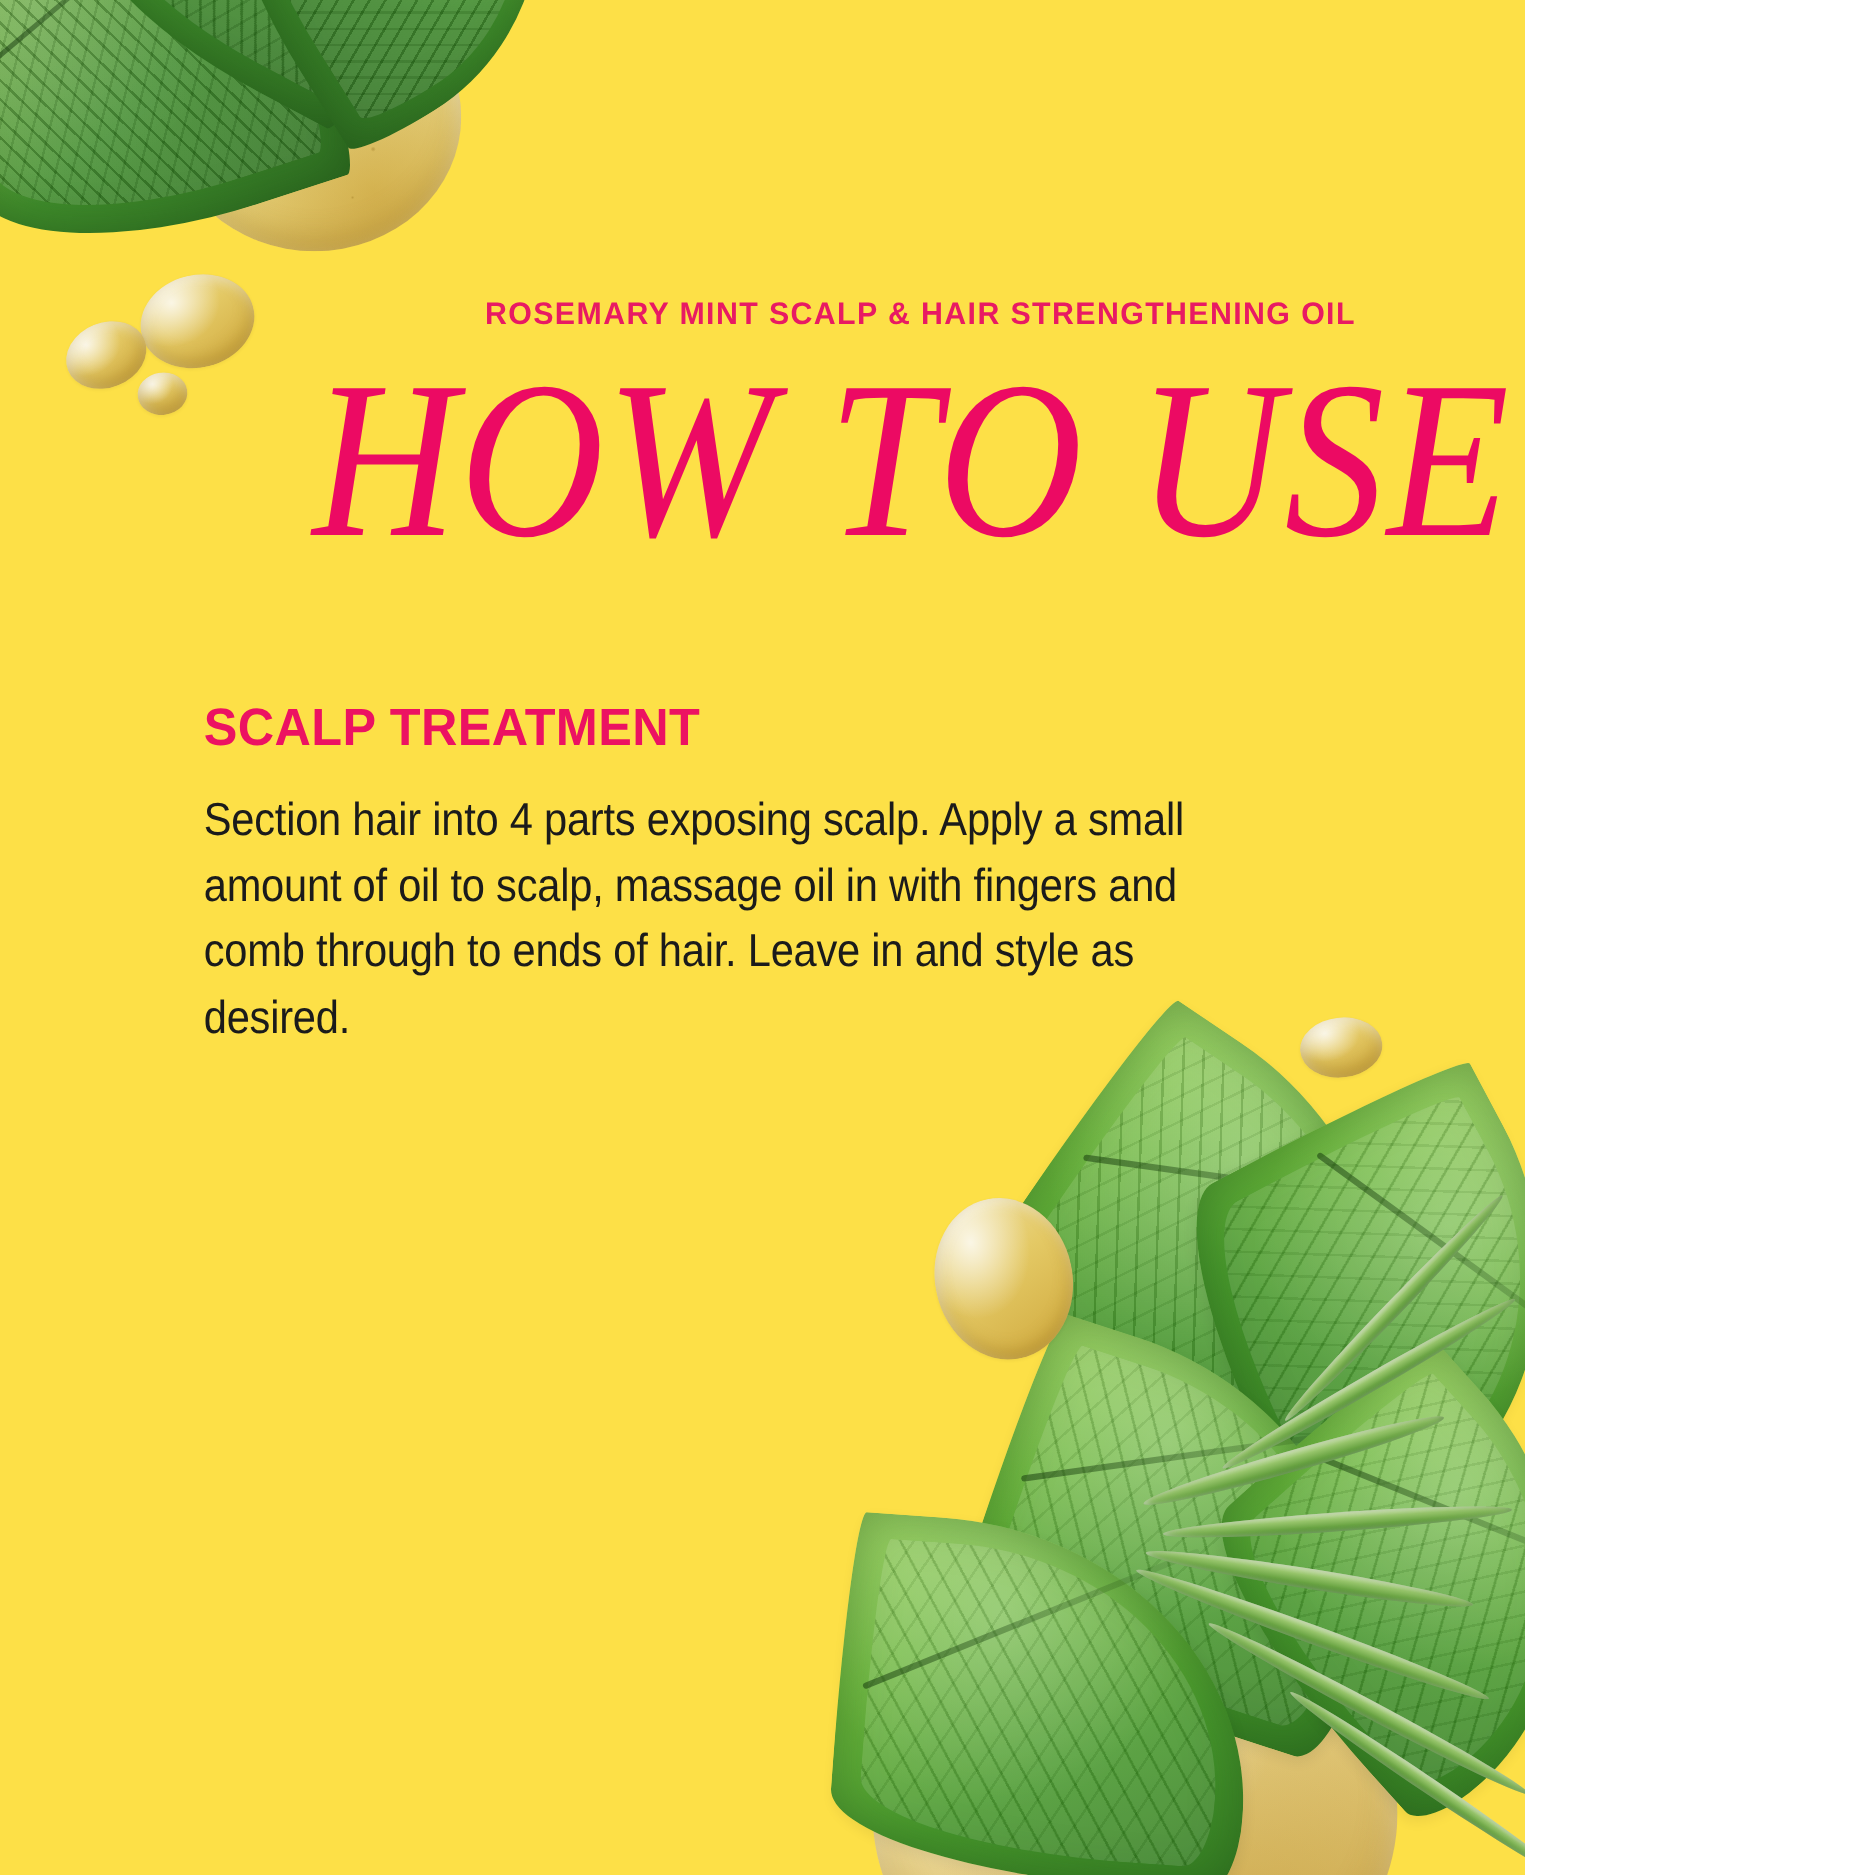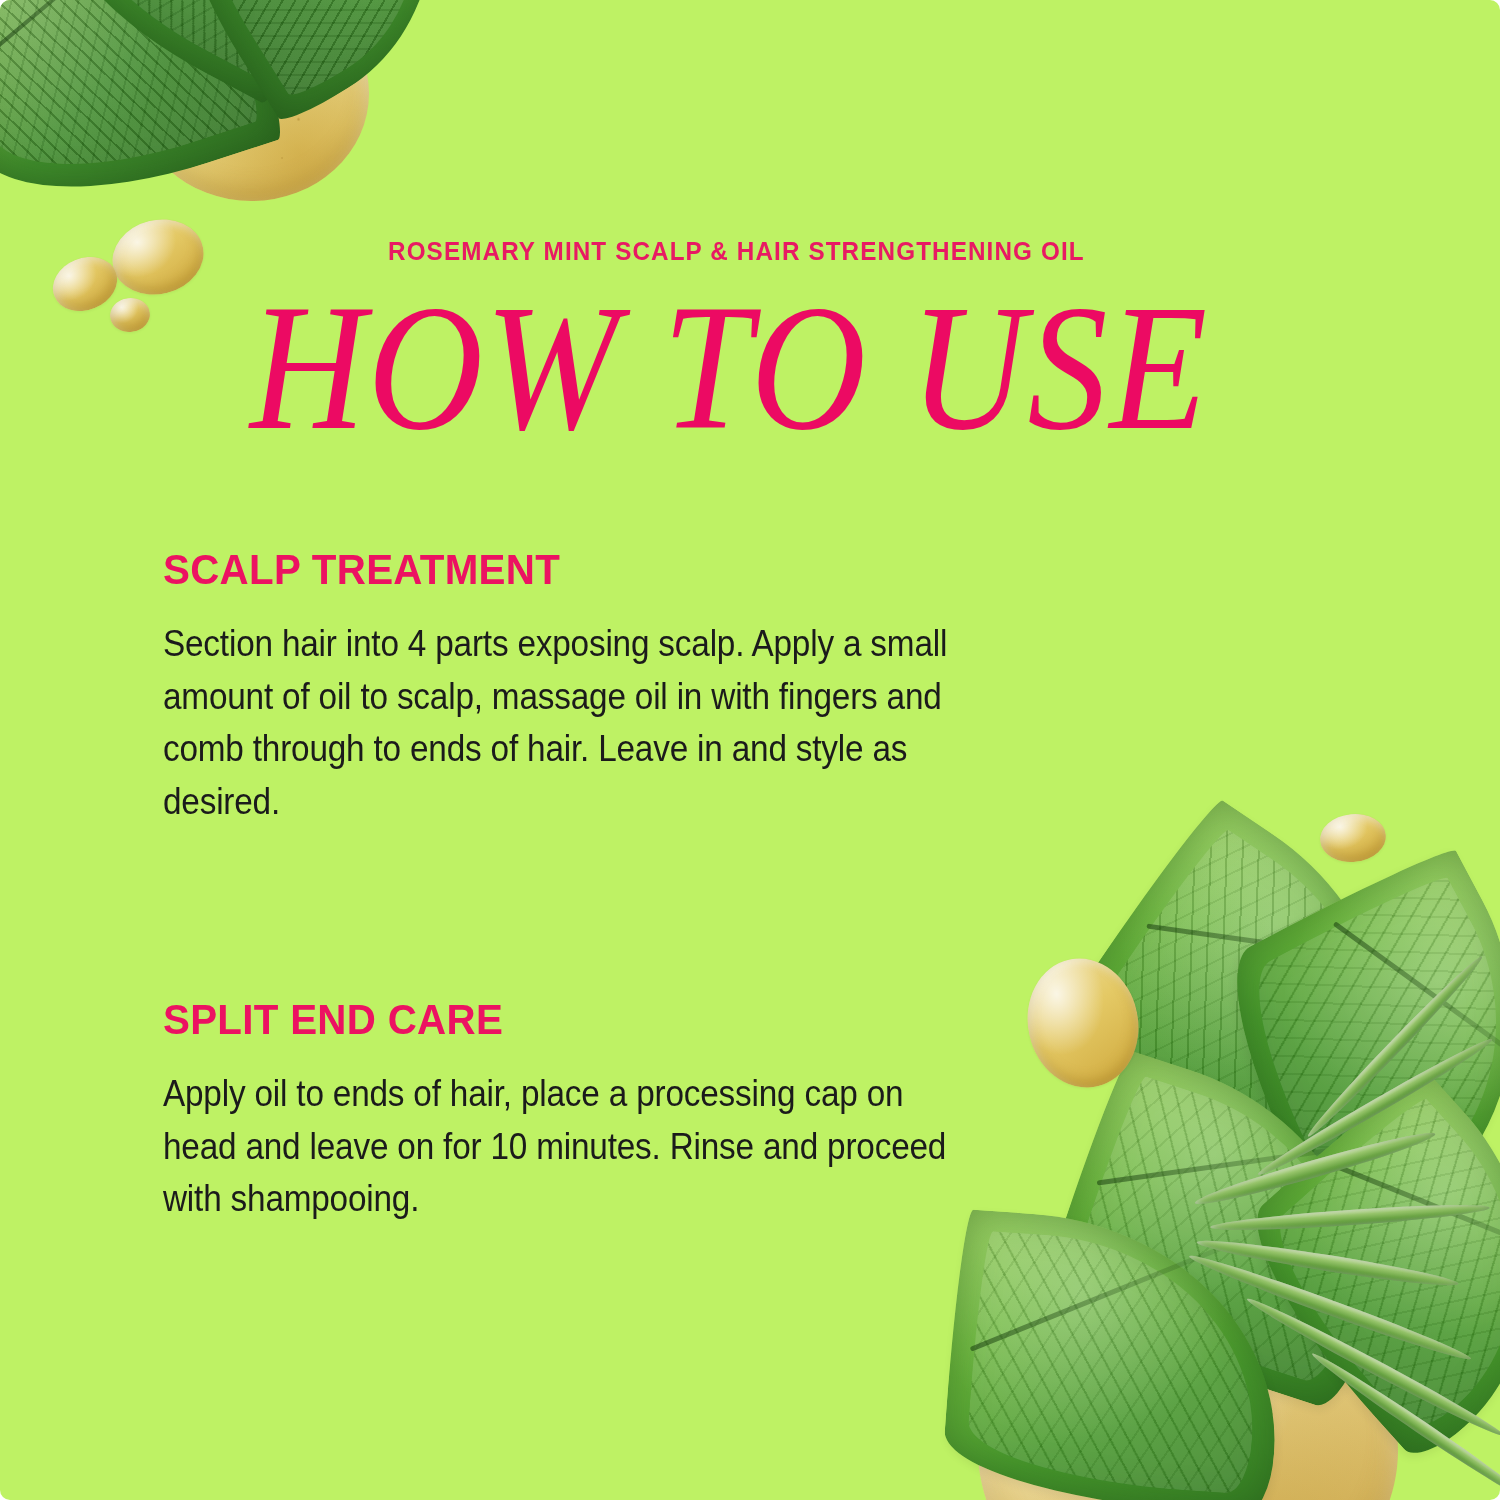"ROSEMARY MINT SCALP & HAIR" #page { background: #bef264 -> #fde047; border-radius: 10px -> none; width: 1500px -> 1220px }
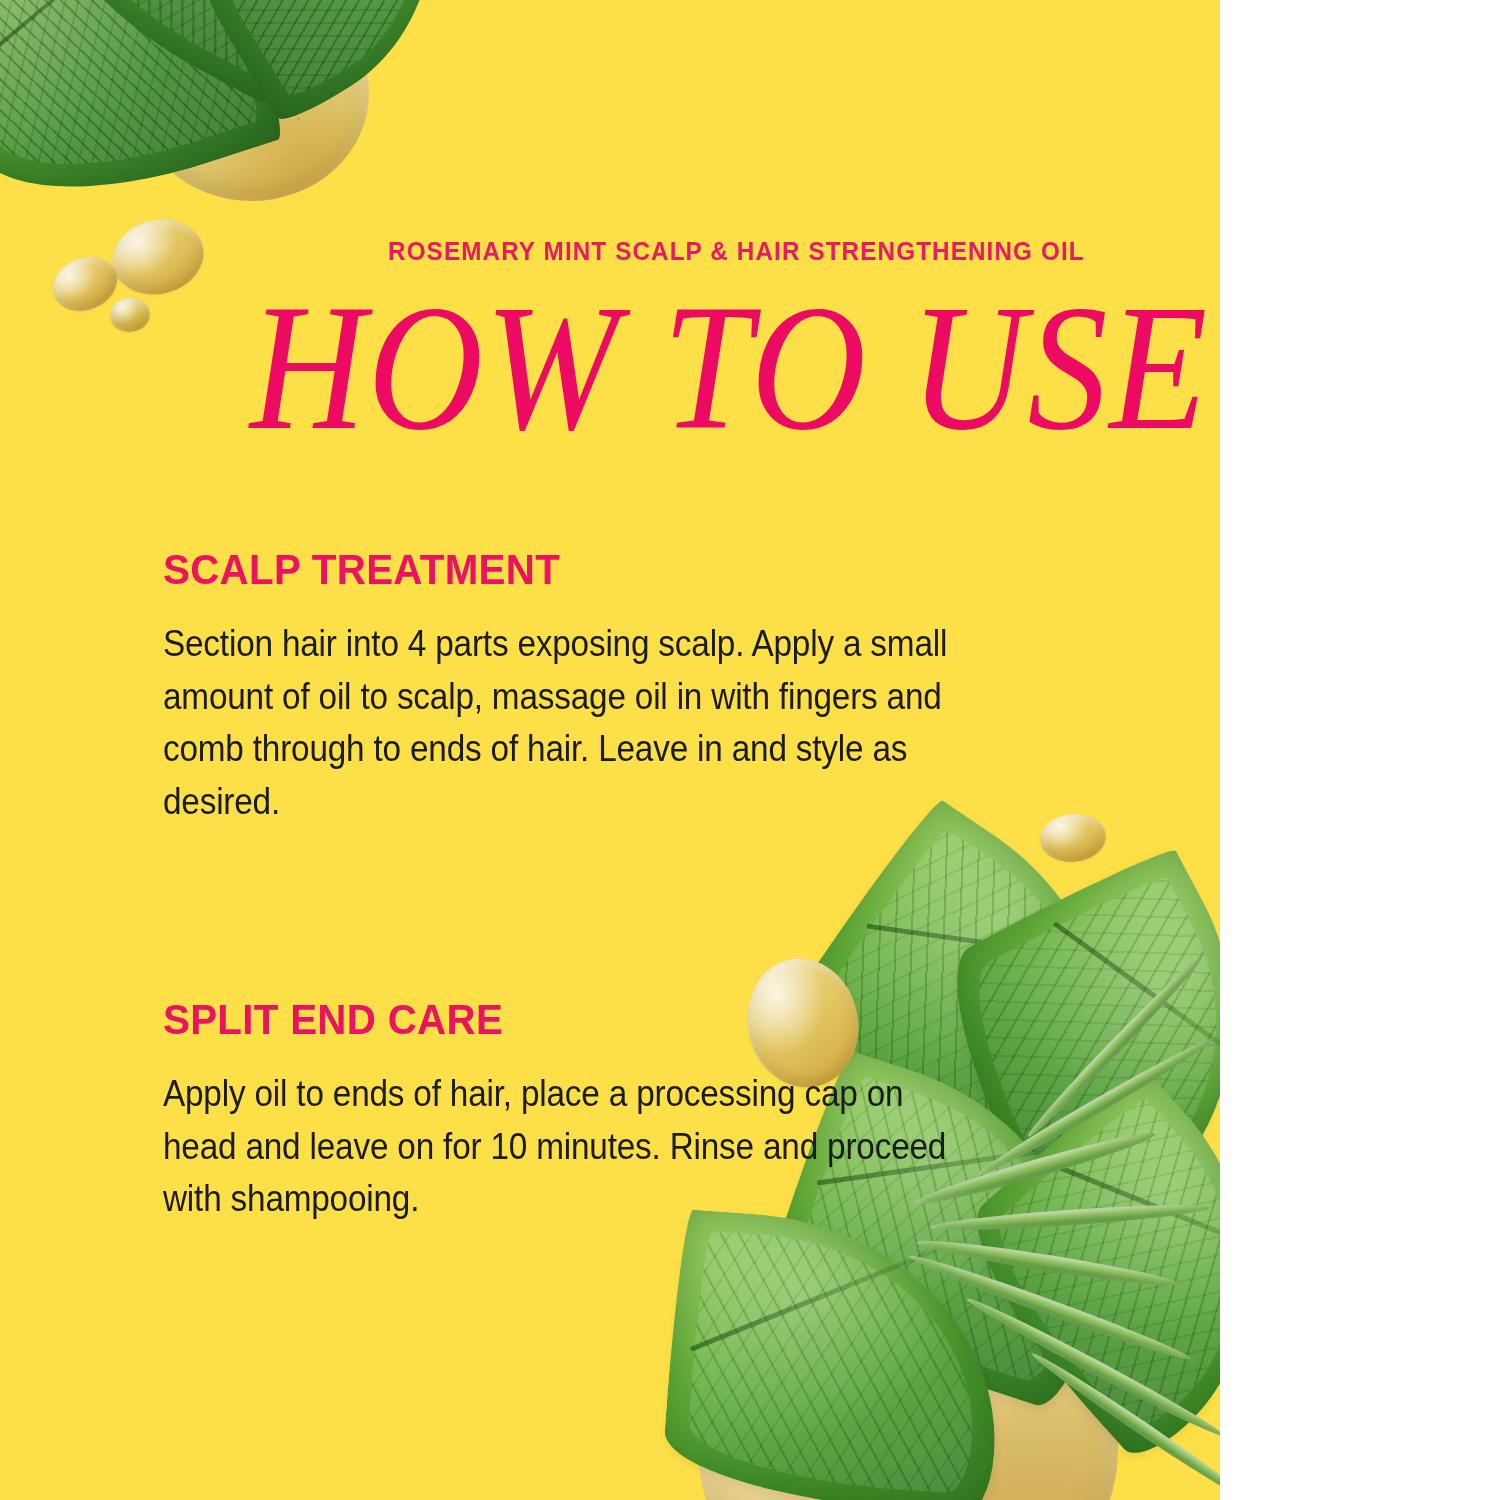"SCALP TREATMENT" .sections { top: 548px -> 560px }
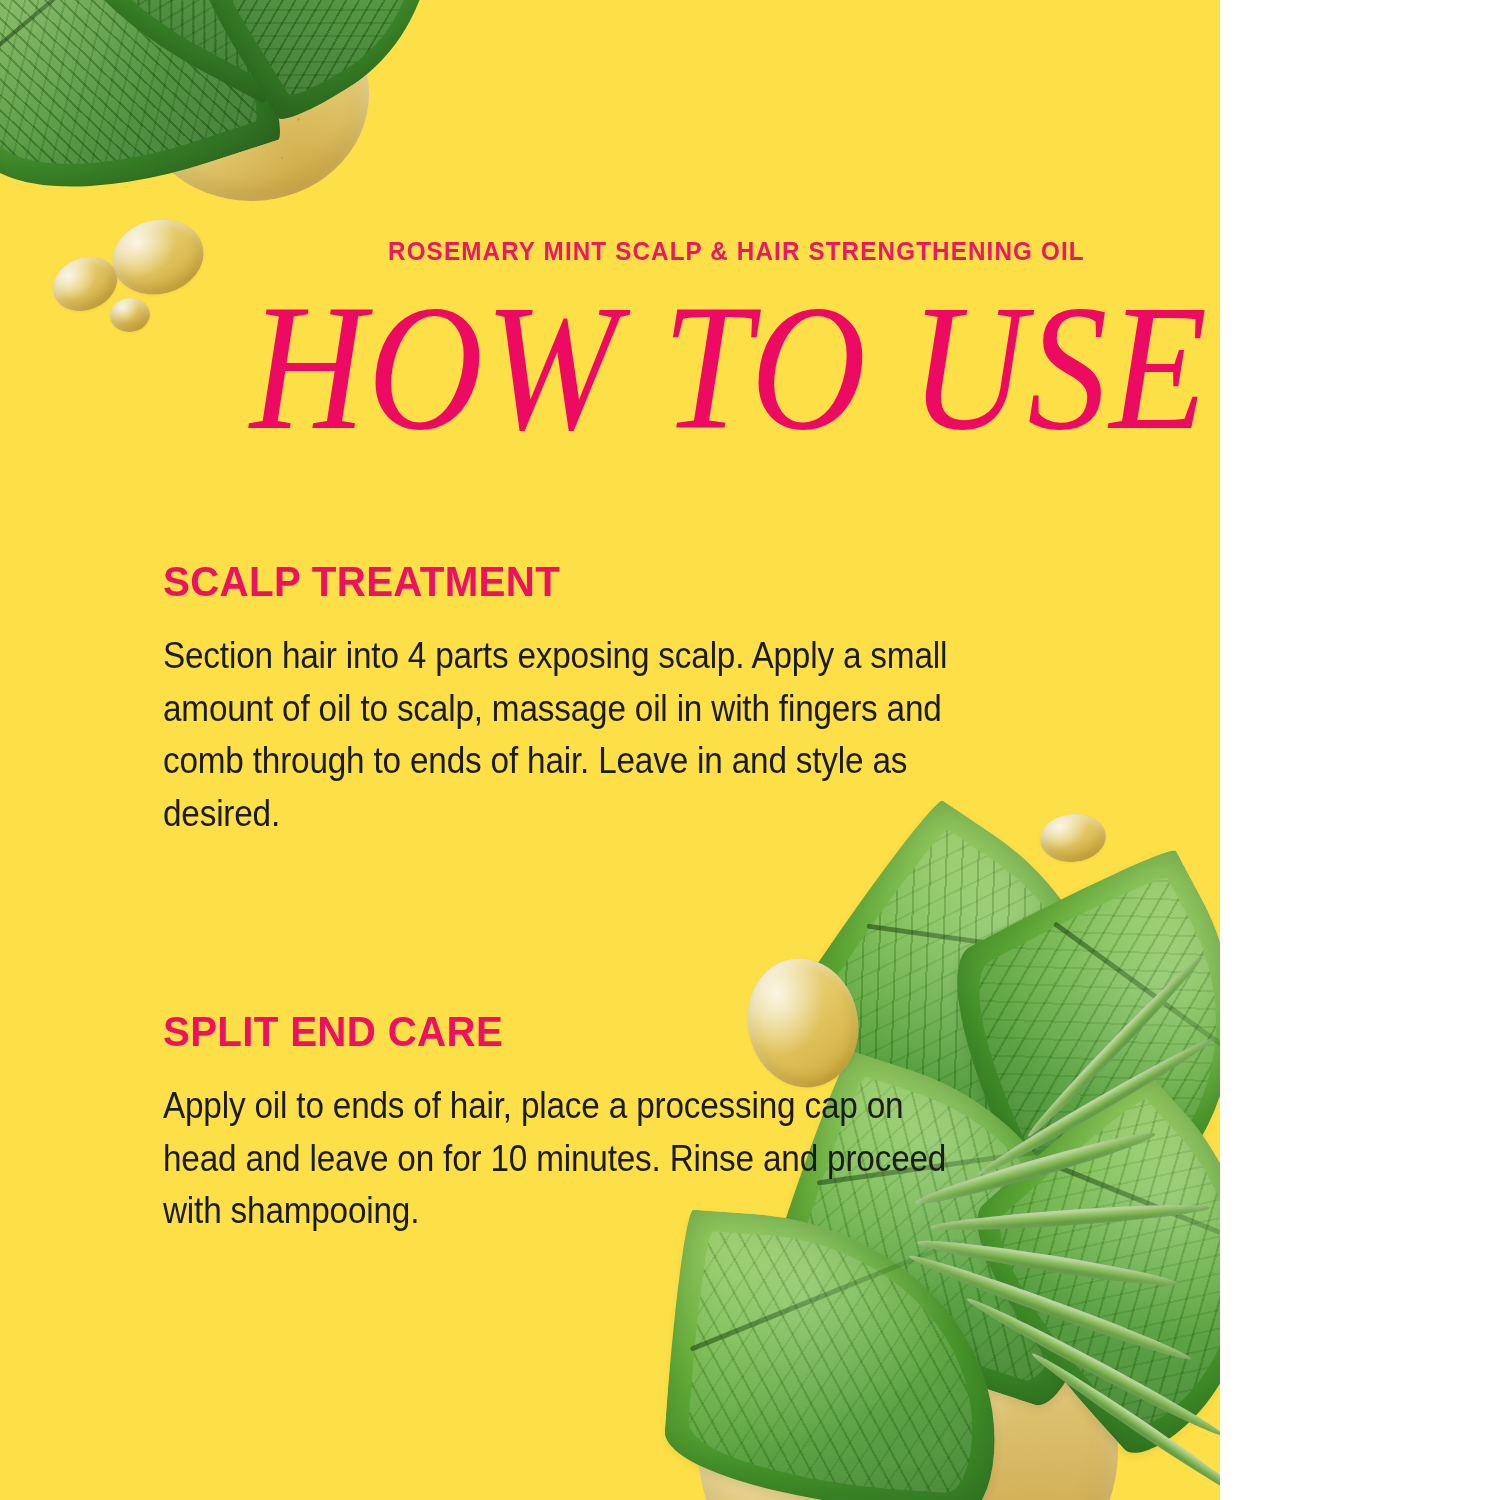"SPLIT END CARE" div.section { html: <div> <div>SPLIT END CARE</div> <div></div> <div>Apply oil to ends of hair, place a processing cap on head and leave on for 10 minutes. Rinse and proceed with shampooing.</div> </div> -> none }
